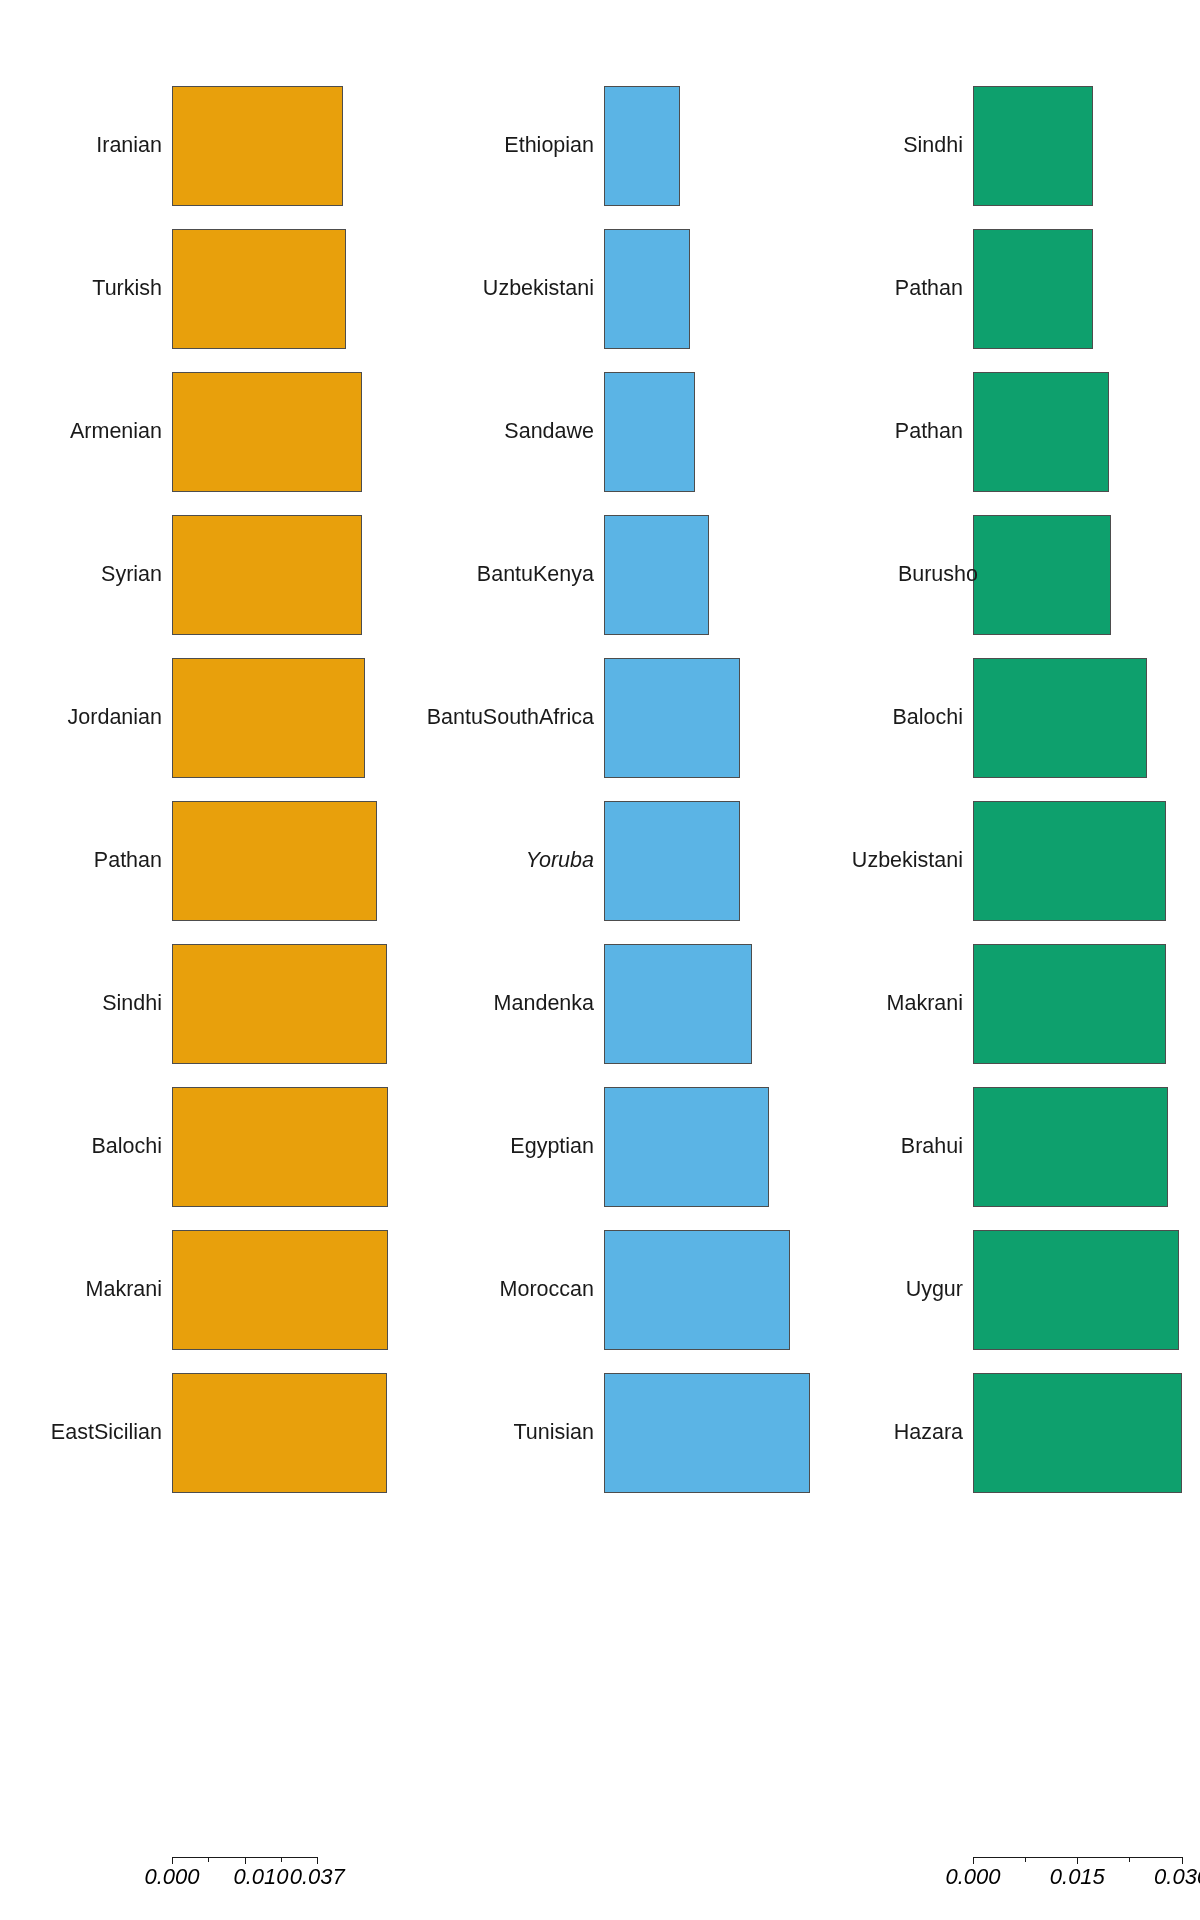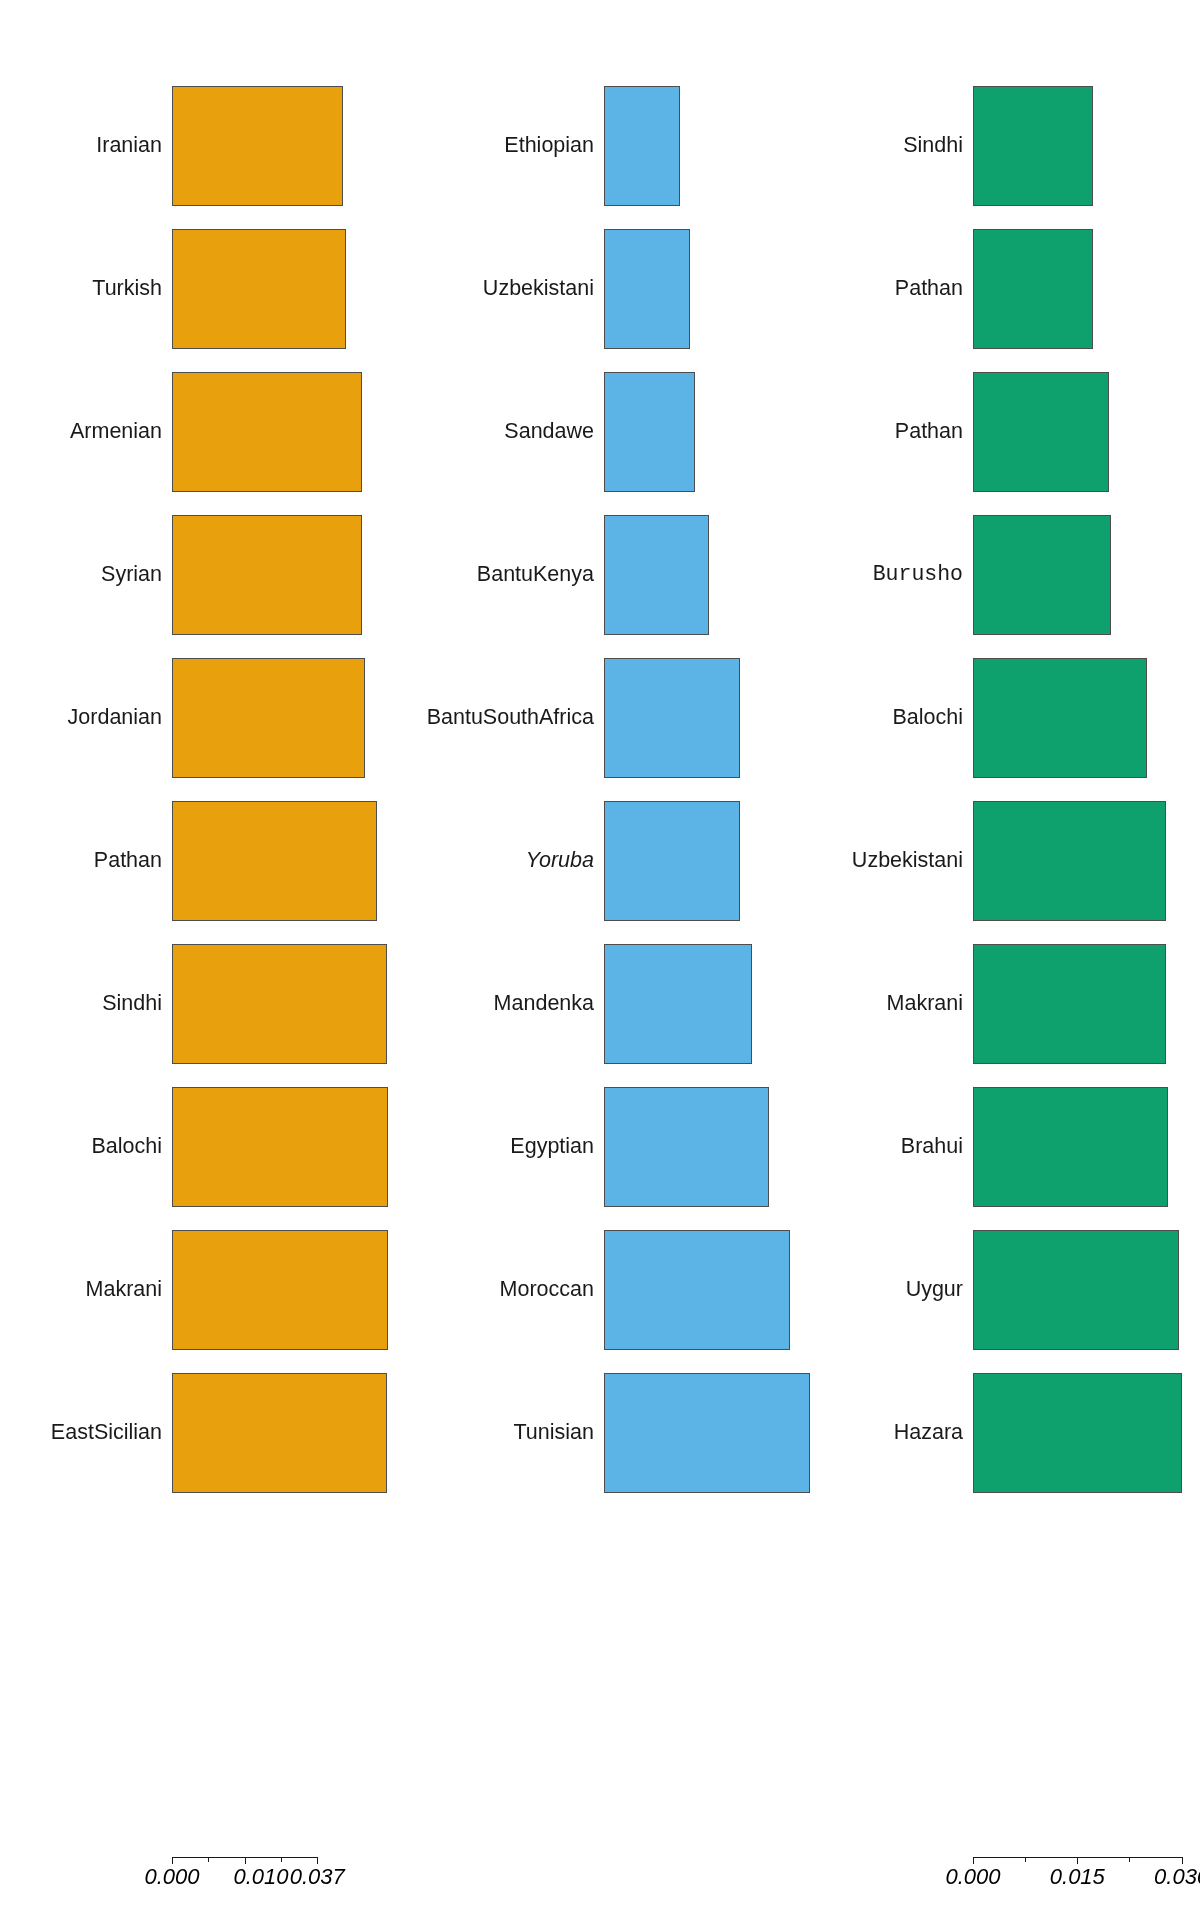"Burusho" div.cat-label { font-family: Liberation Mono, monospace -> none; right: 237px -> 222px }
